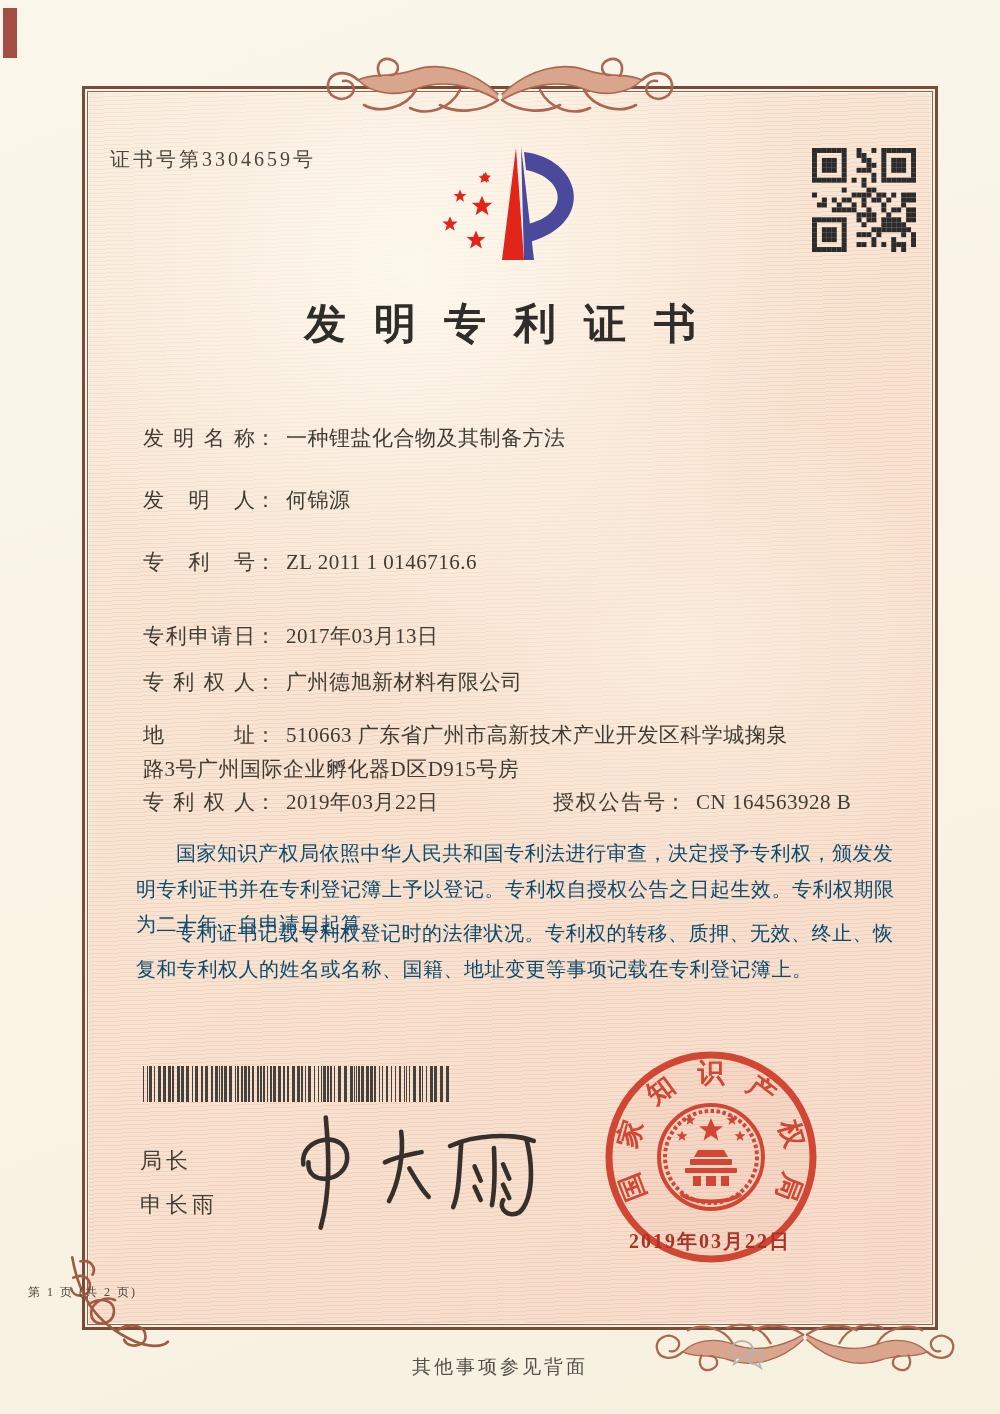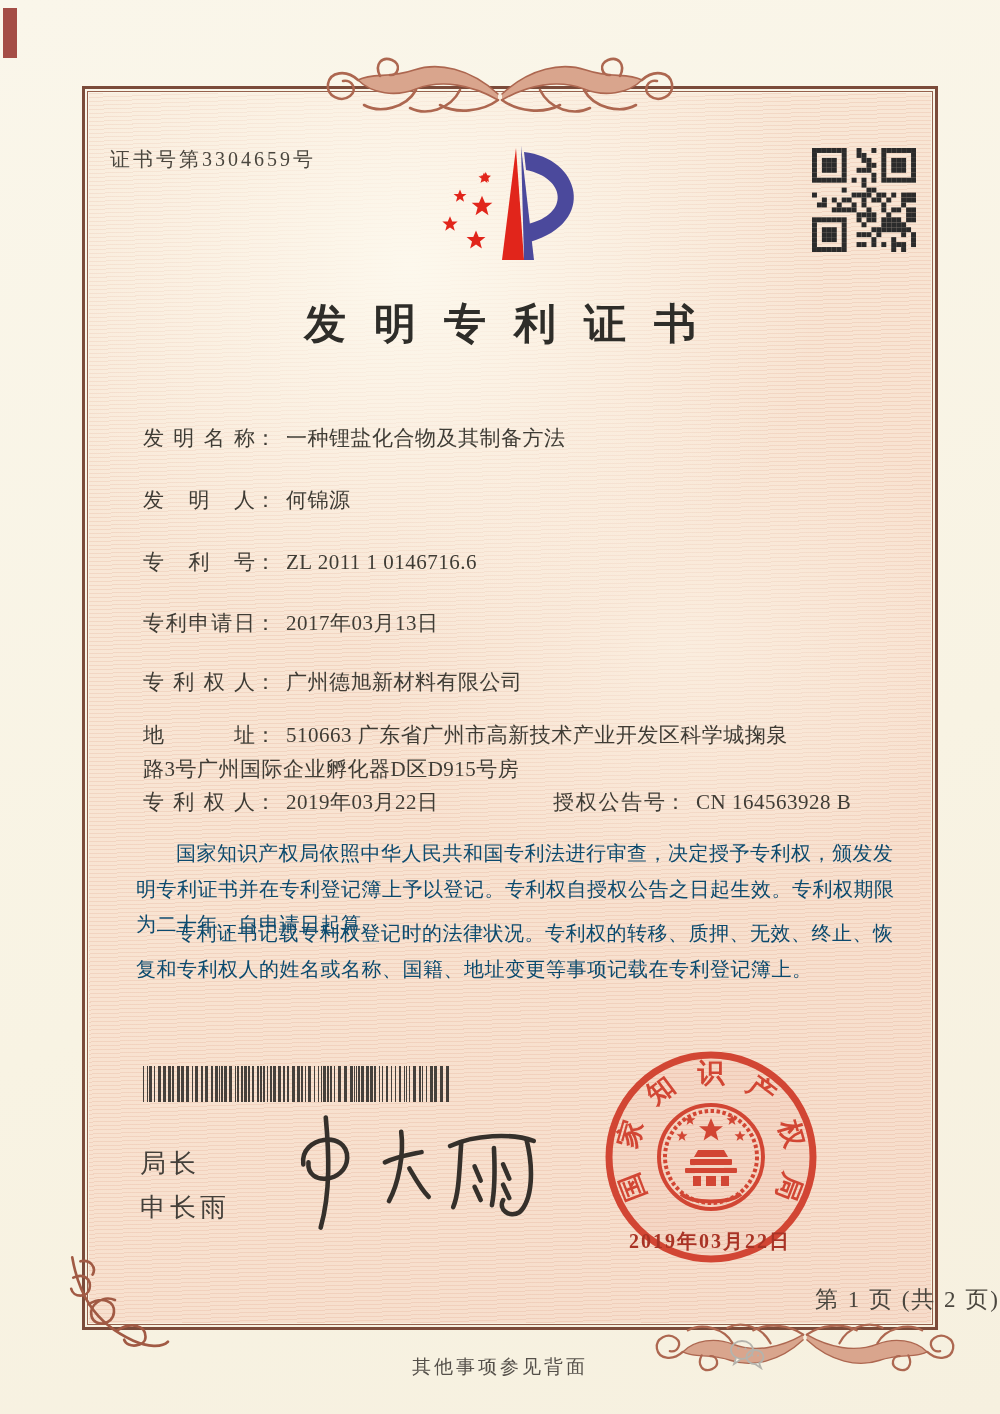"专利申请日： 2017年03月13日" div.abs { top: 609px -> 622px }
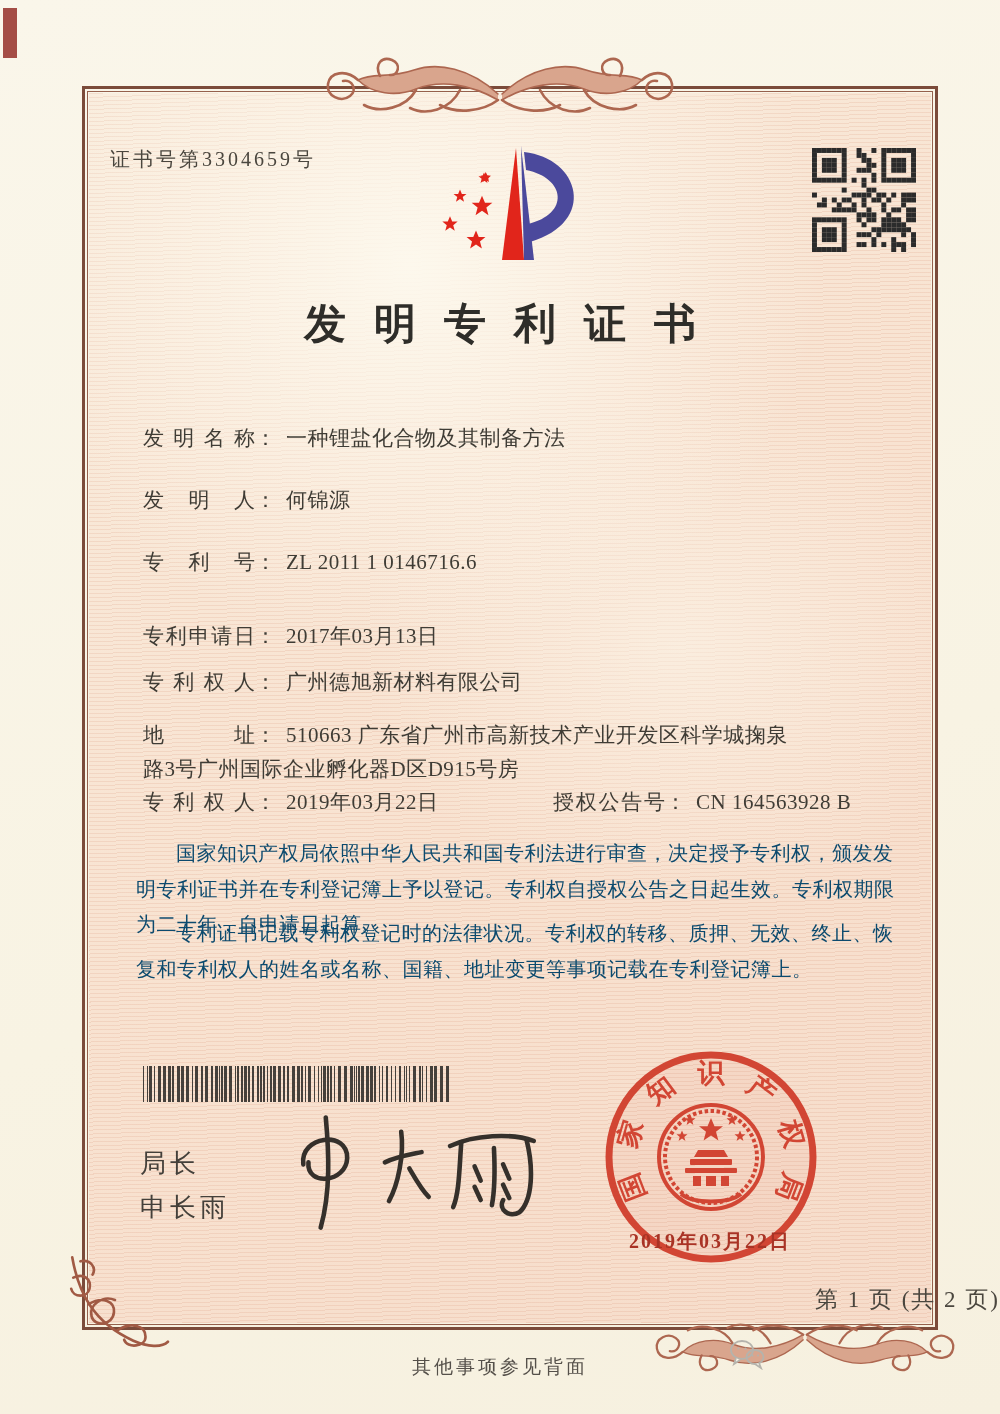"局长" .director { font-size: 26px -> 22px }
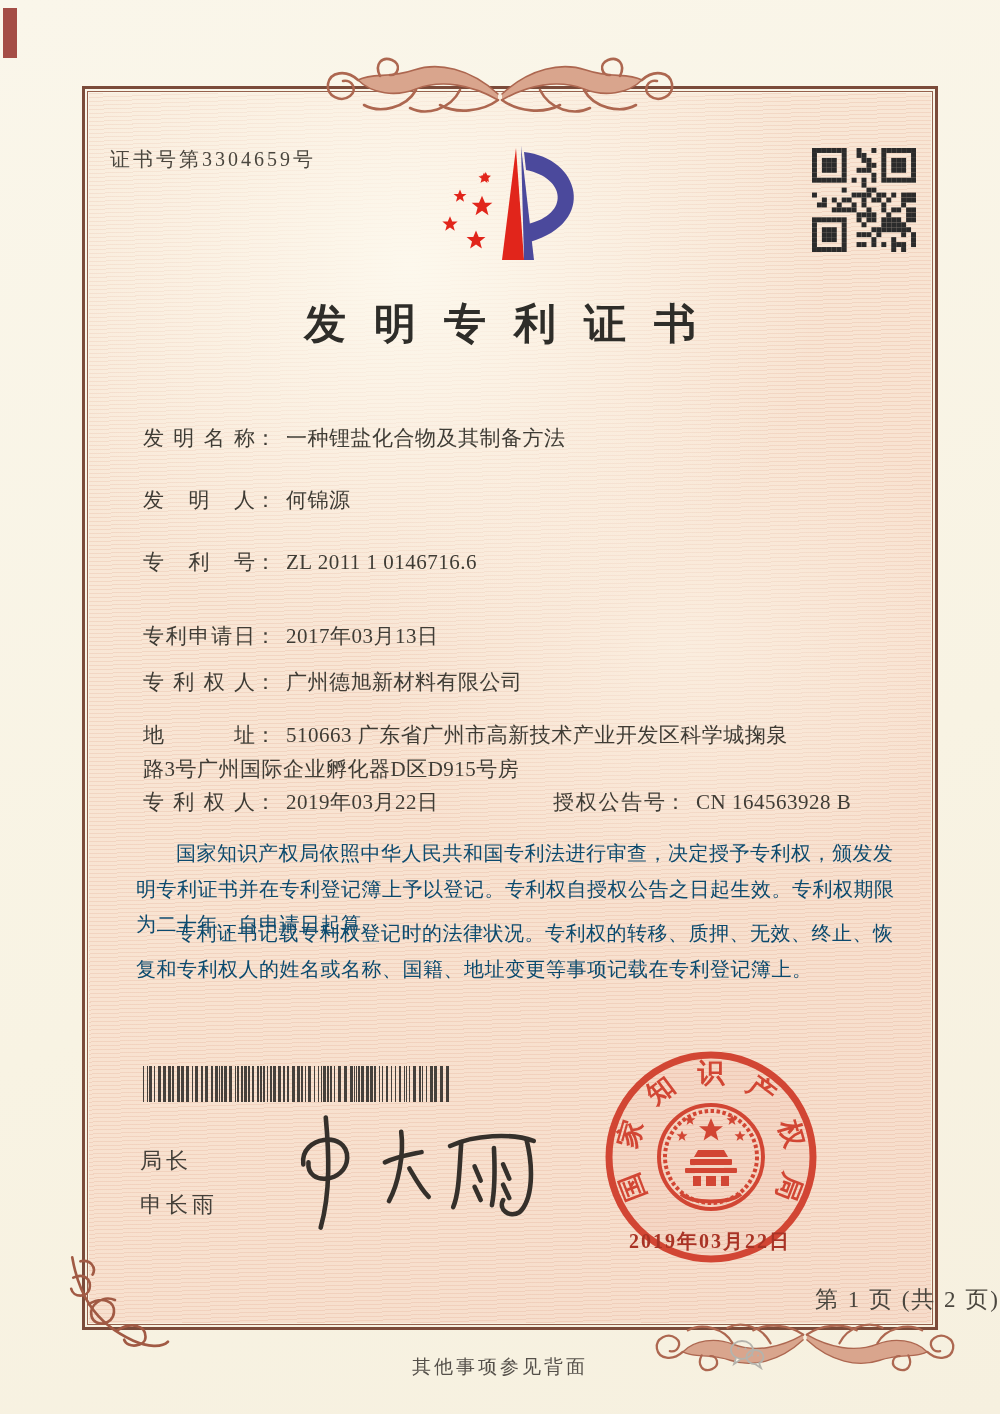"第 1 页 (共 2" .page-info { font-size: 23px -> 12px; padding-left: none -> 28px; text-align: right -> left }
